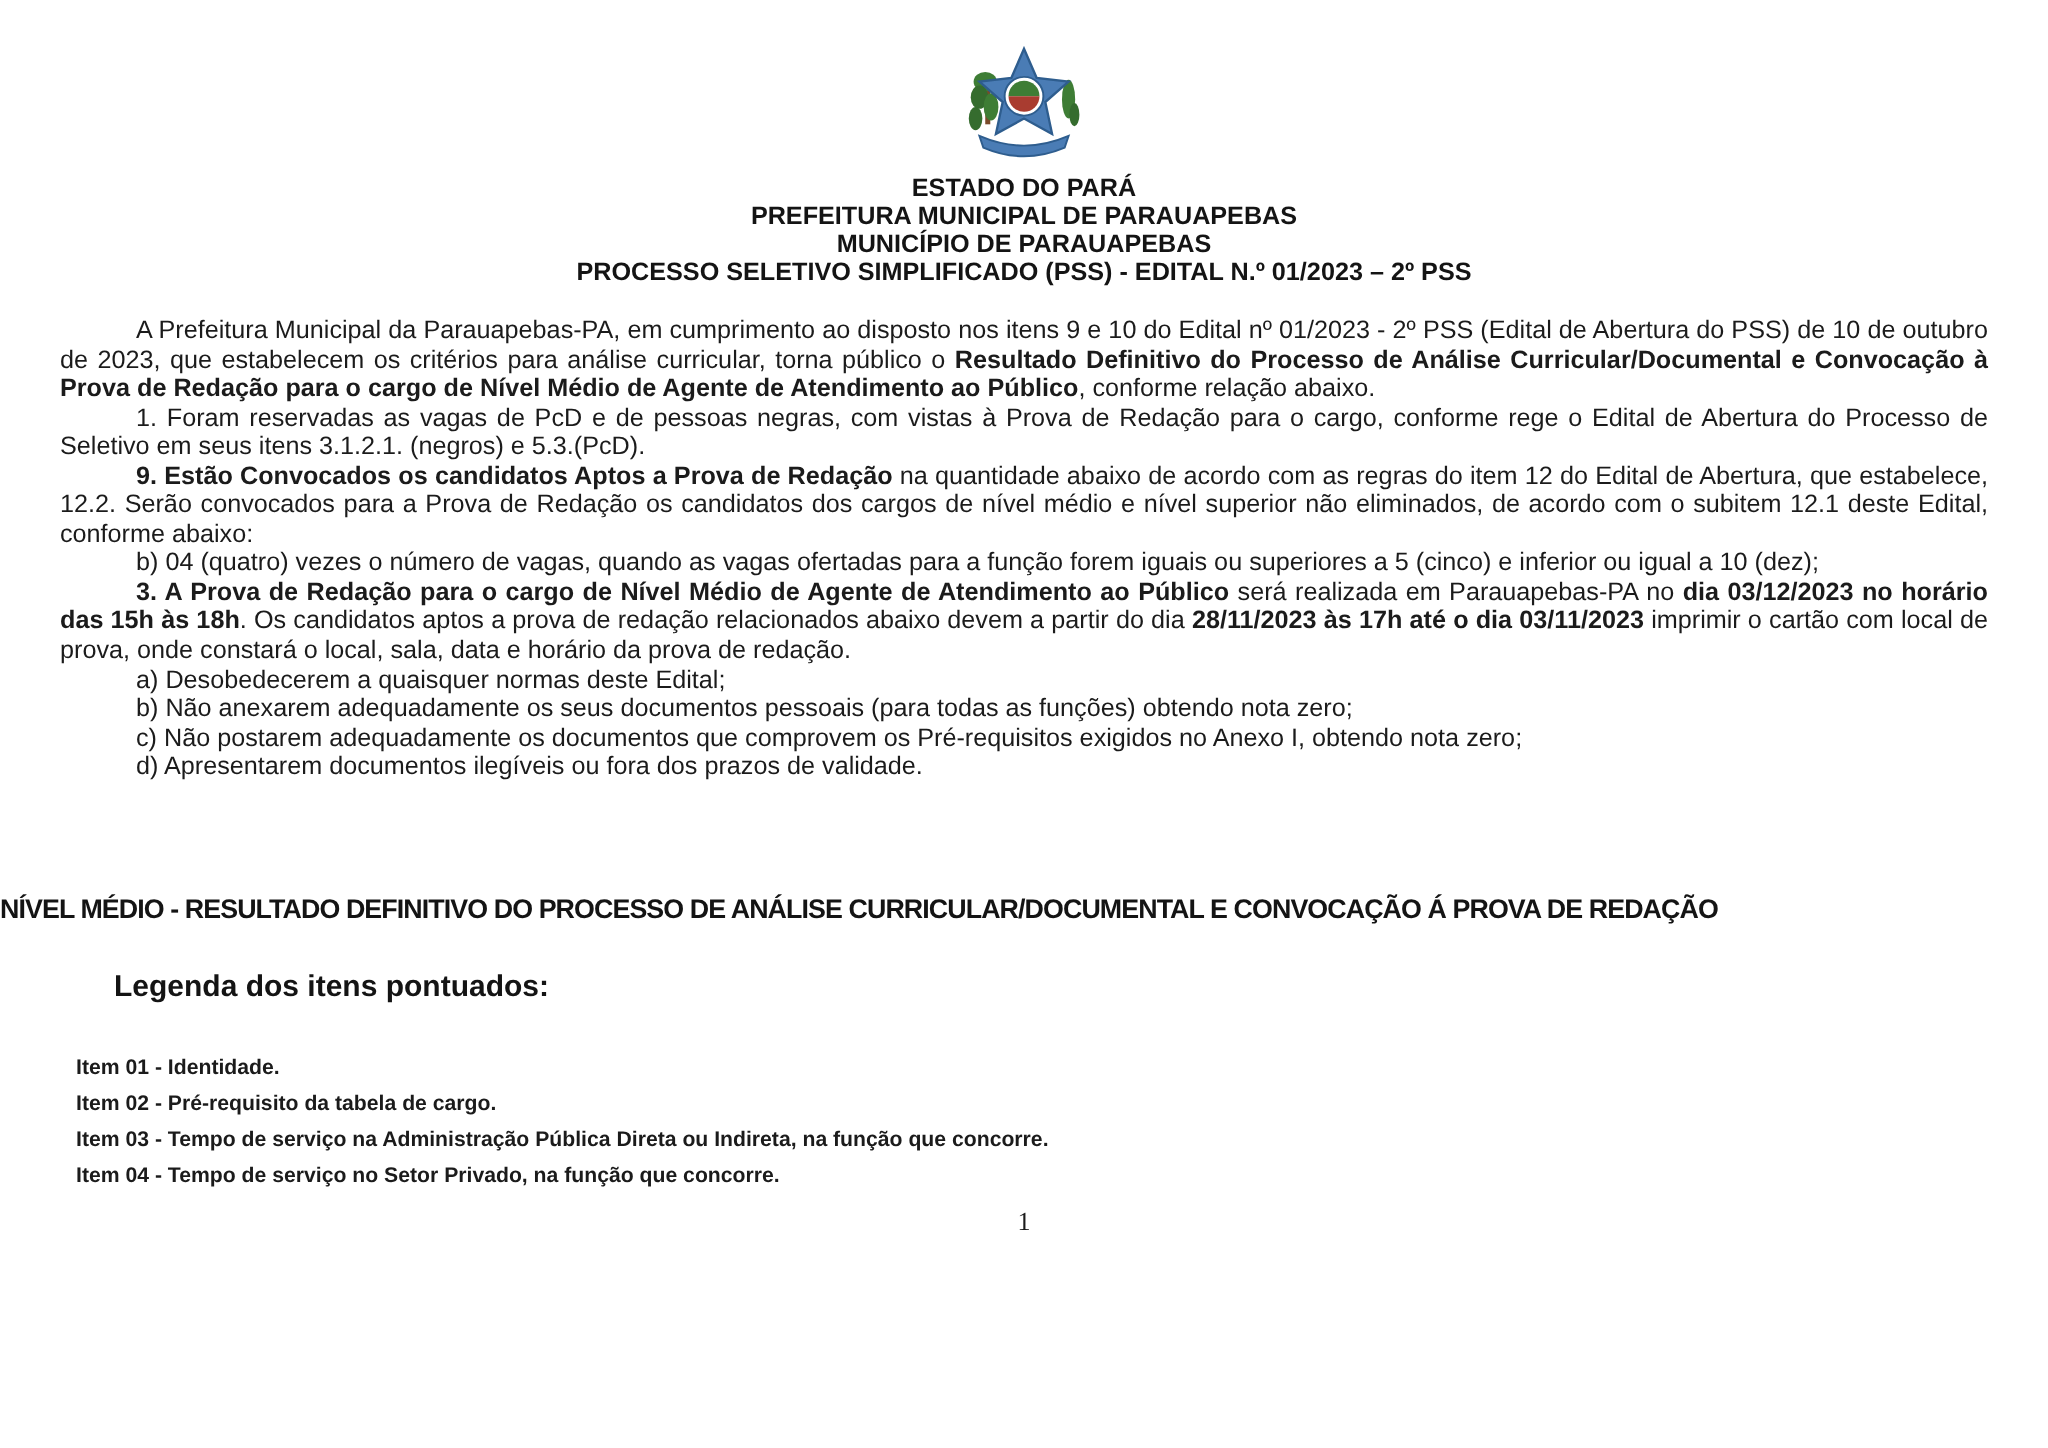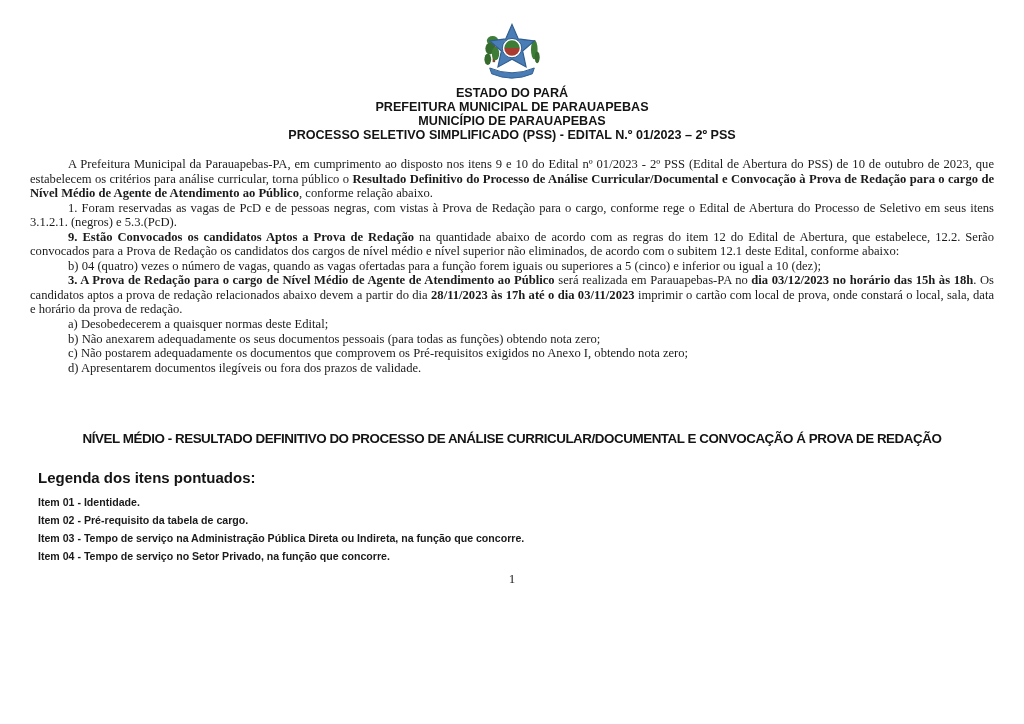"A Prefeitura Municipal da" .doc-body p { font-family: Liberation Serif, serif -> none }
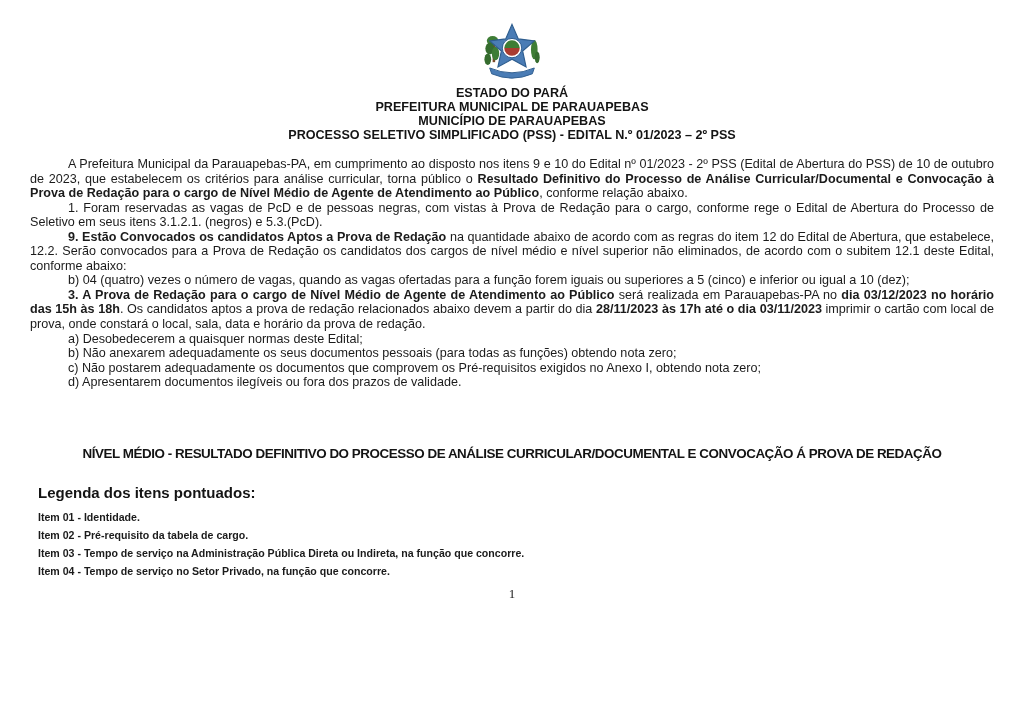"NÍVEL MÉDIO - RESULTADO DEFINITIVO" .section-title { text-align: center -> left }
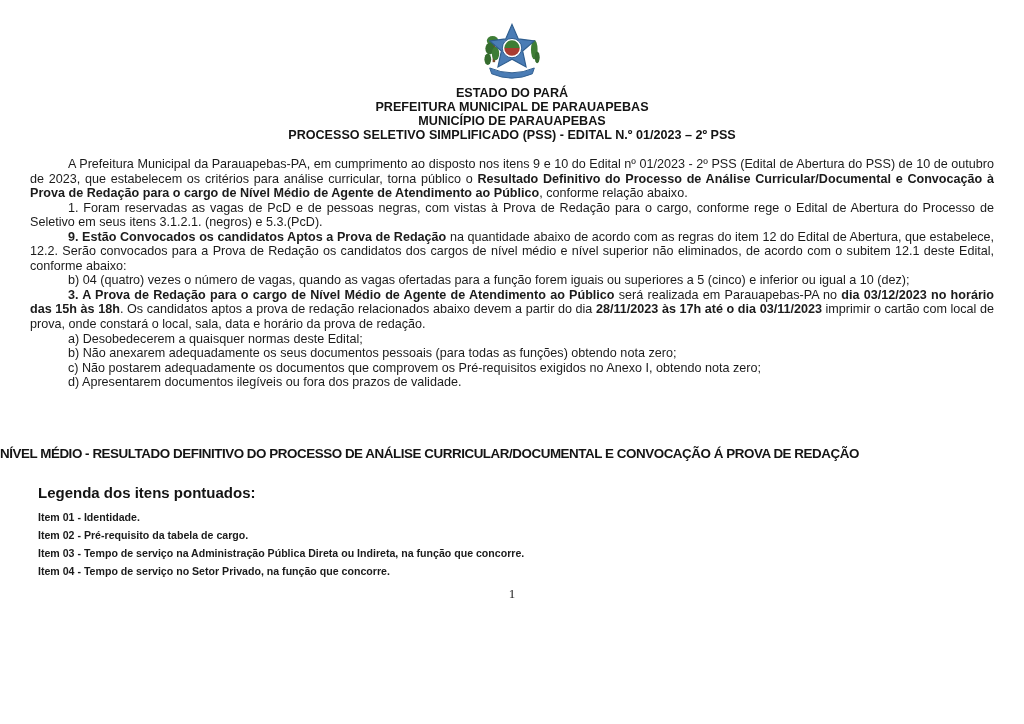"Legenda dos itens pontuados:" .legend-title { margin-left: none -> 19px }
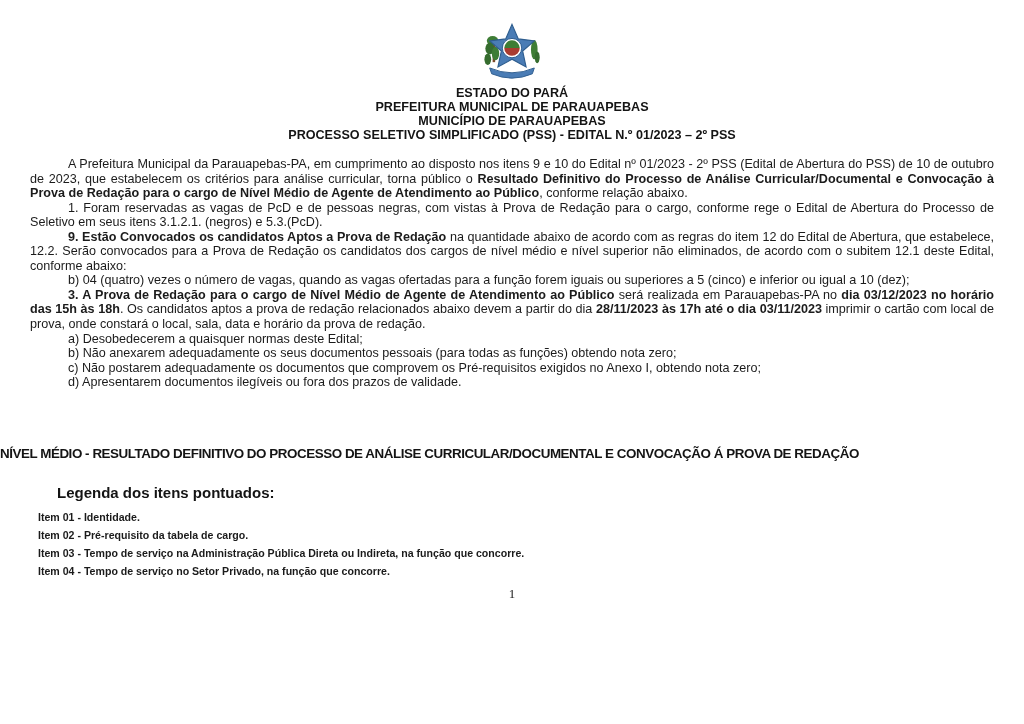"Item 01 - Identidade." .legend-items { margin-top: 11px -> 27px }
